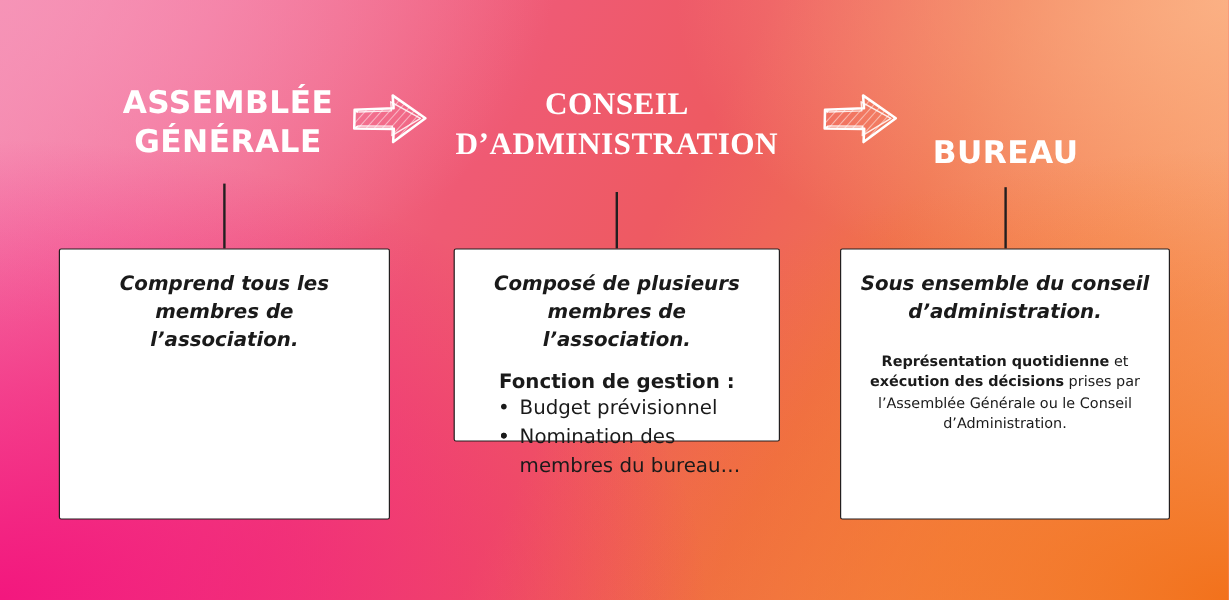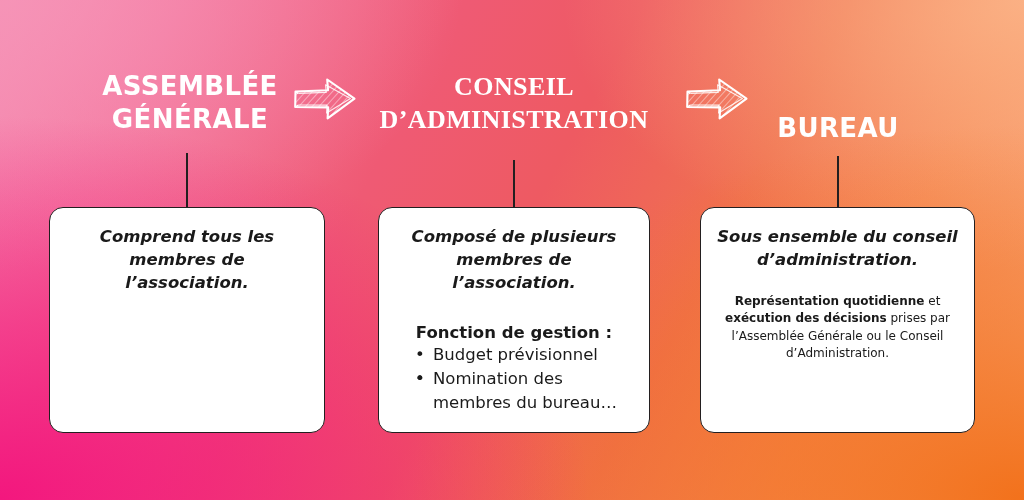"Comprend tous les" .card { border-radius: 14px -> 2px }
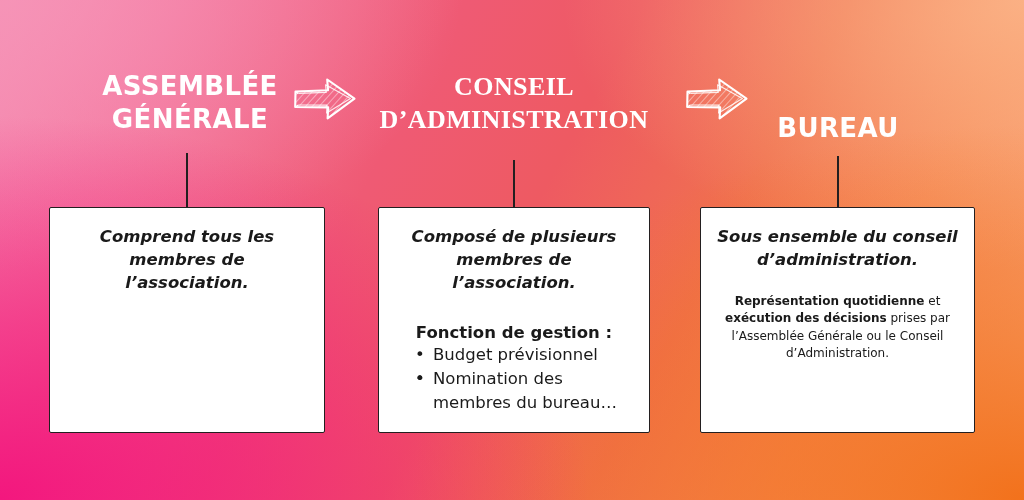"Composé de plusieurs" #card-2 { height: 226px -> 161px }
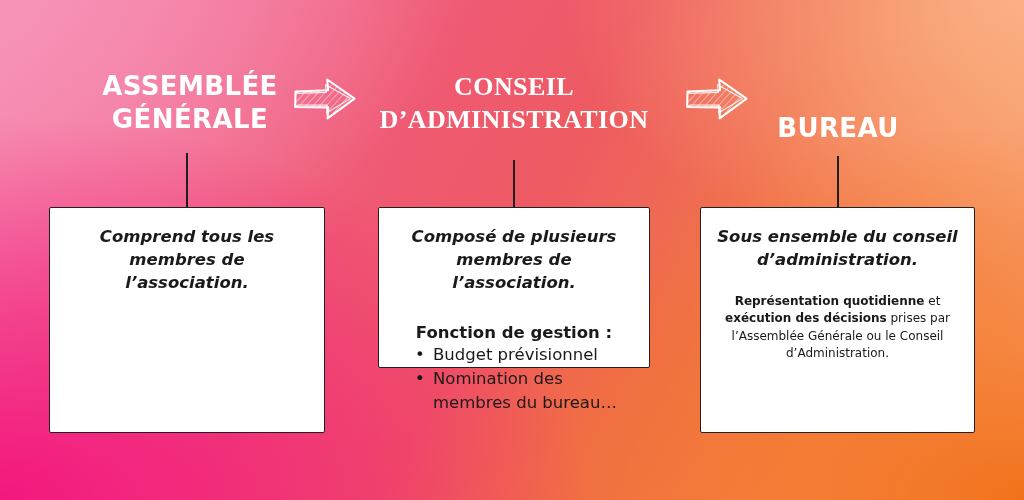"Fonction de gestion :" .list-heading { margin-top: 29px -> 14px }
